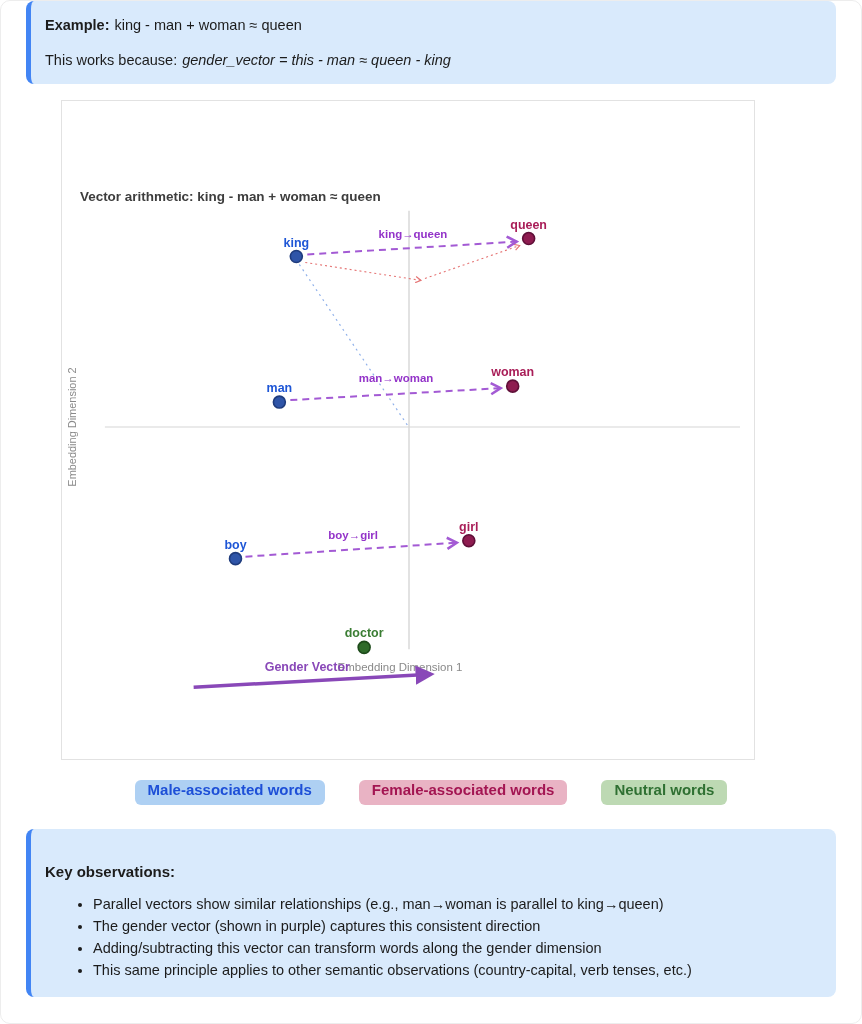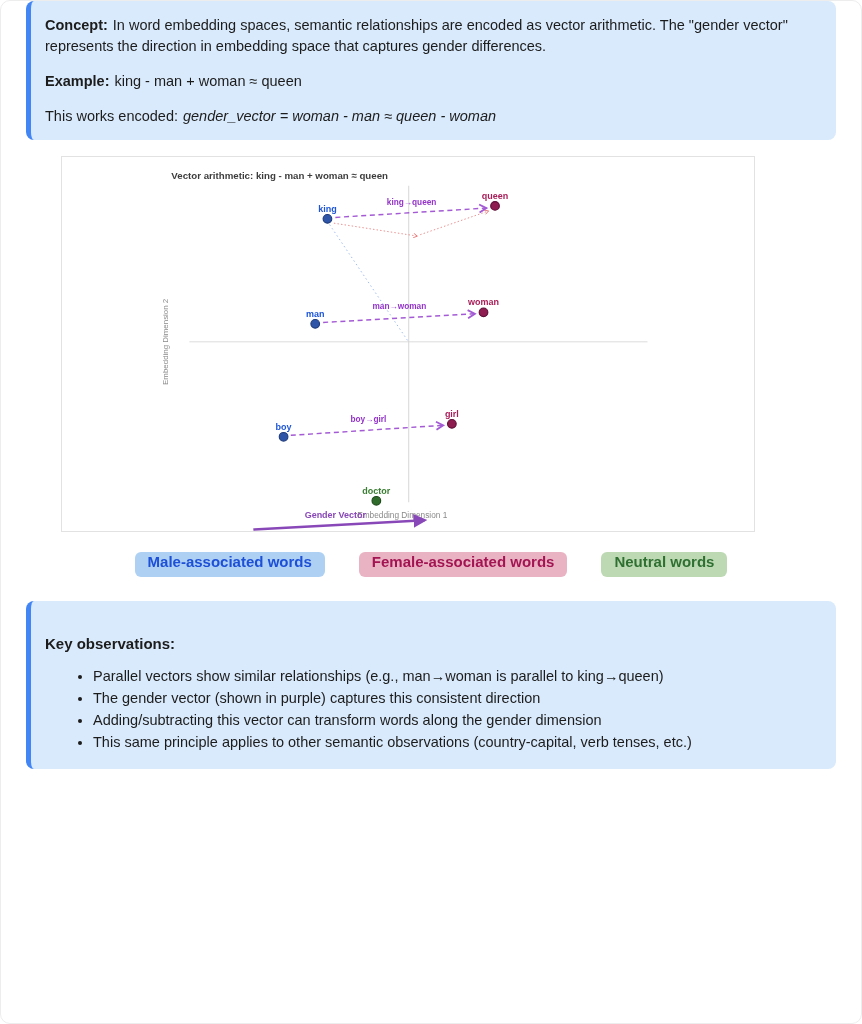"Concept: In word embedding spaces," p { html: <p> <strong>Concept:</strong><span>In word embedding spaces, semantic relationships are encoded as vector arithmetic. The "gender vector" represents the direction in embedding space that captures gender differences.</span> </p> -> none }
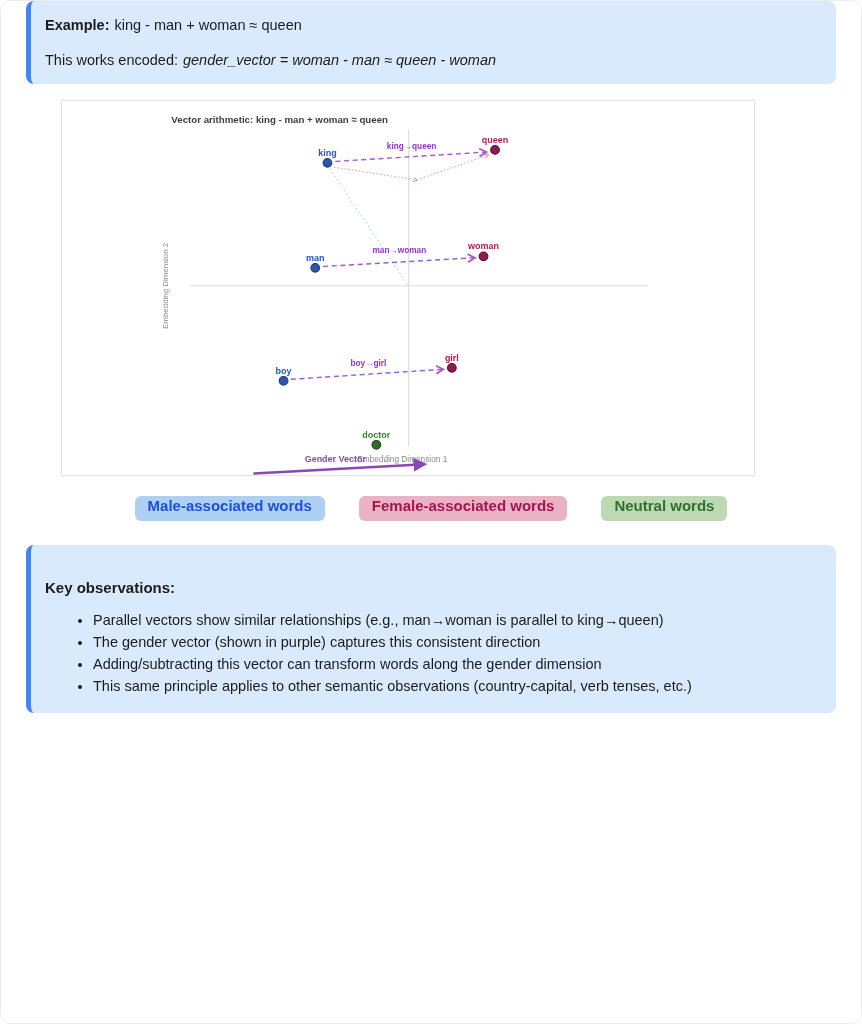"This works encoded:" span.works-prefix { text: encoded -> because }
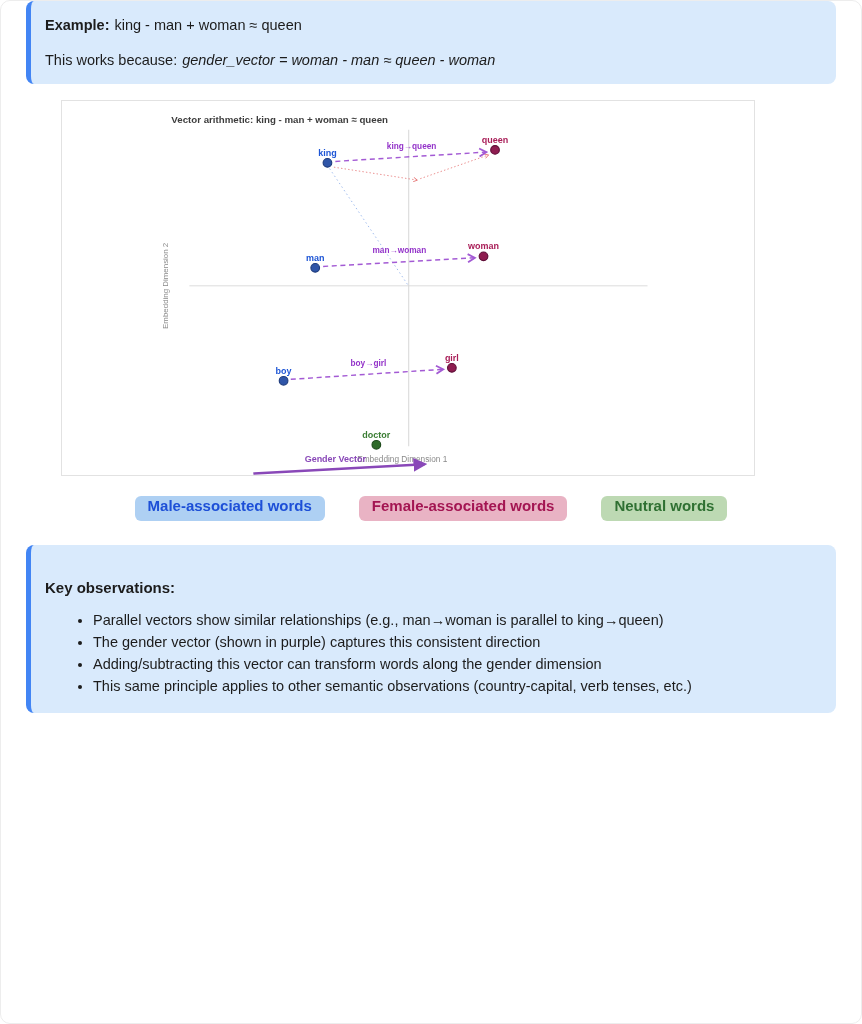"gender_vector = woman - man" em { text: woman - man ≈ queen - woman -> this - man ≈ queen - king }
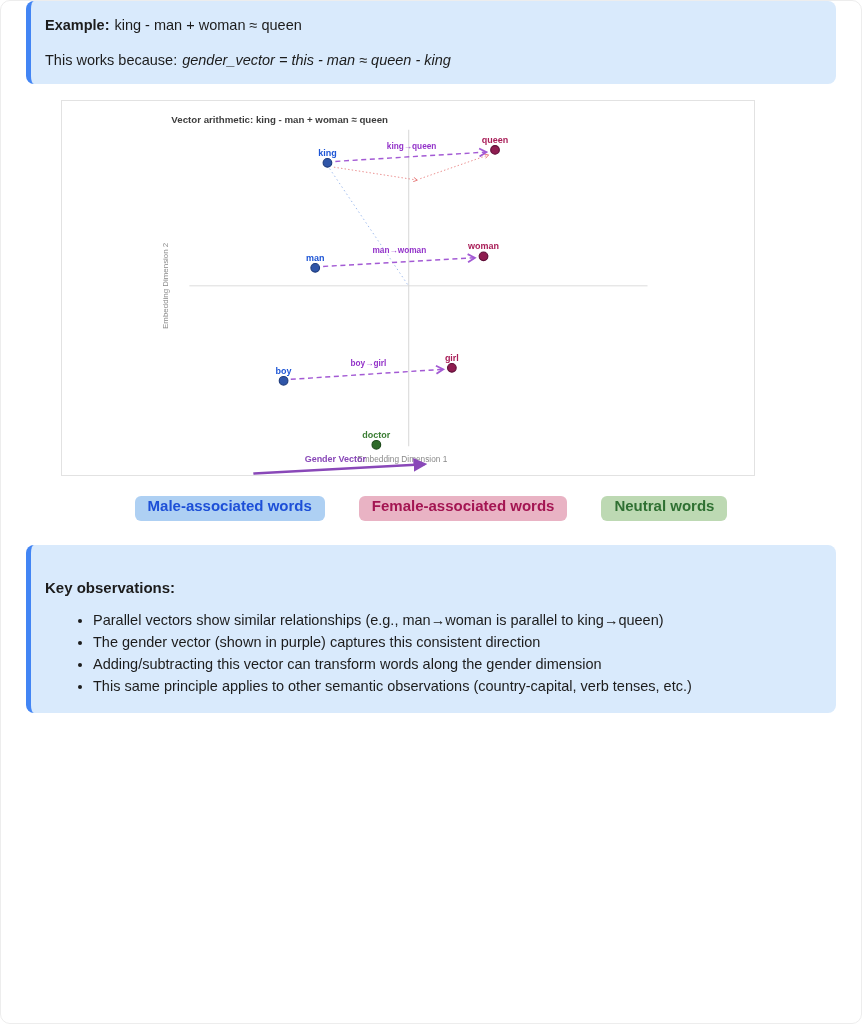"Vector arithmetic: king - man" .chart-card { height: 376px -> 660px }
